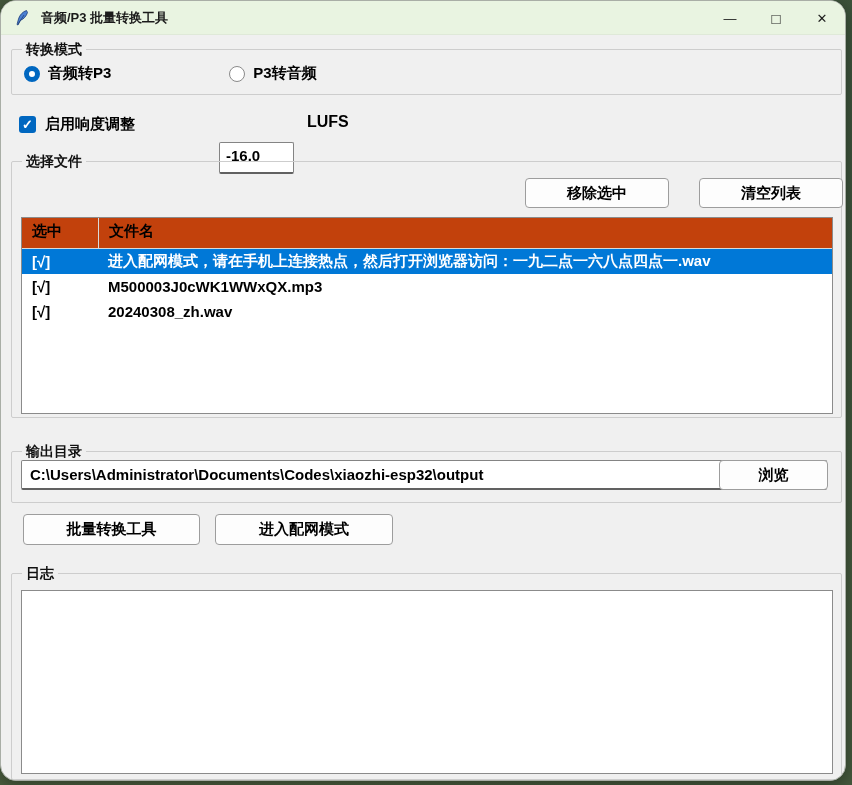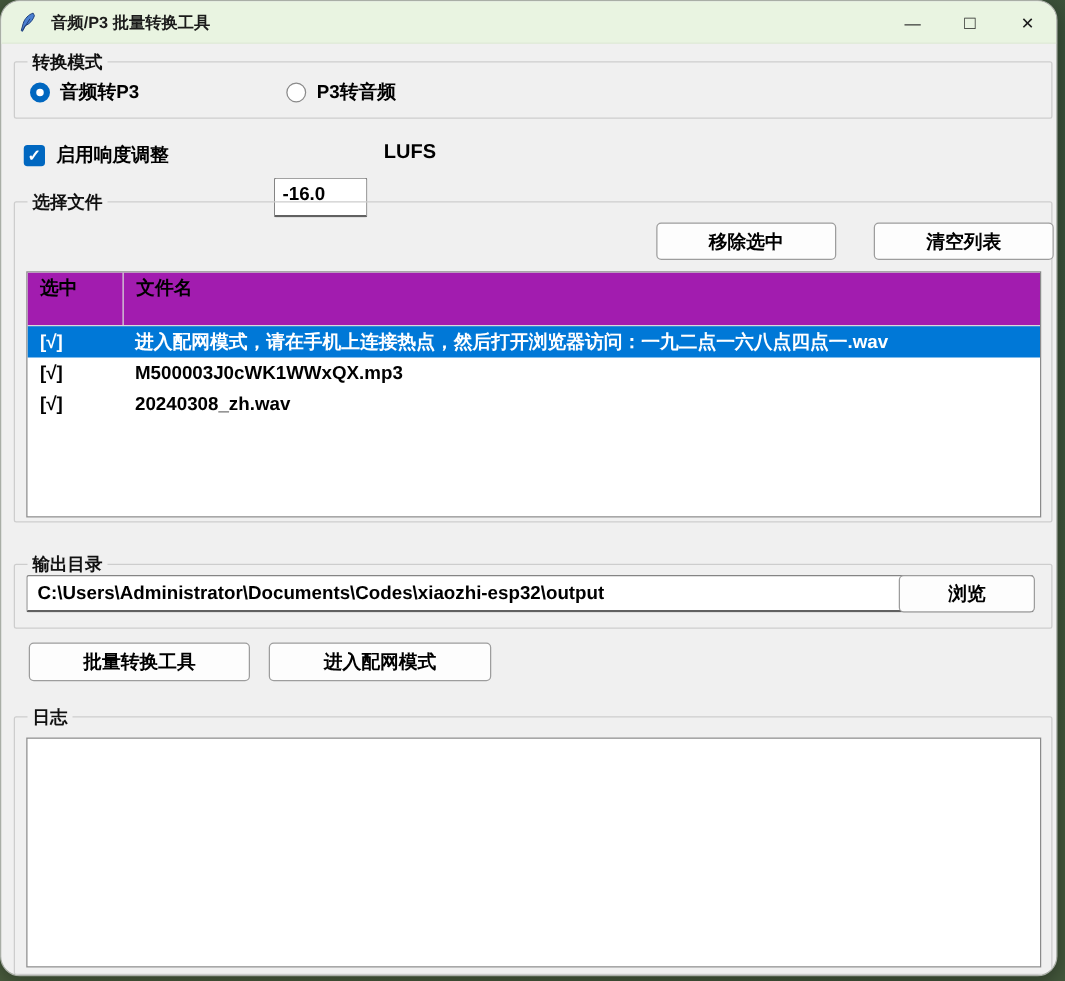"选中" .t-header { background: #a21caf -> #c2410c; height: 43px -> 31px }
